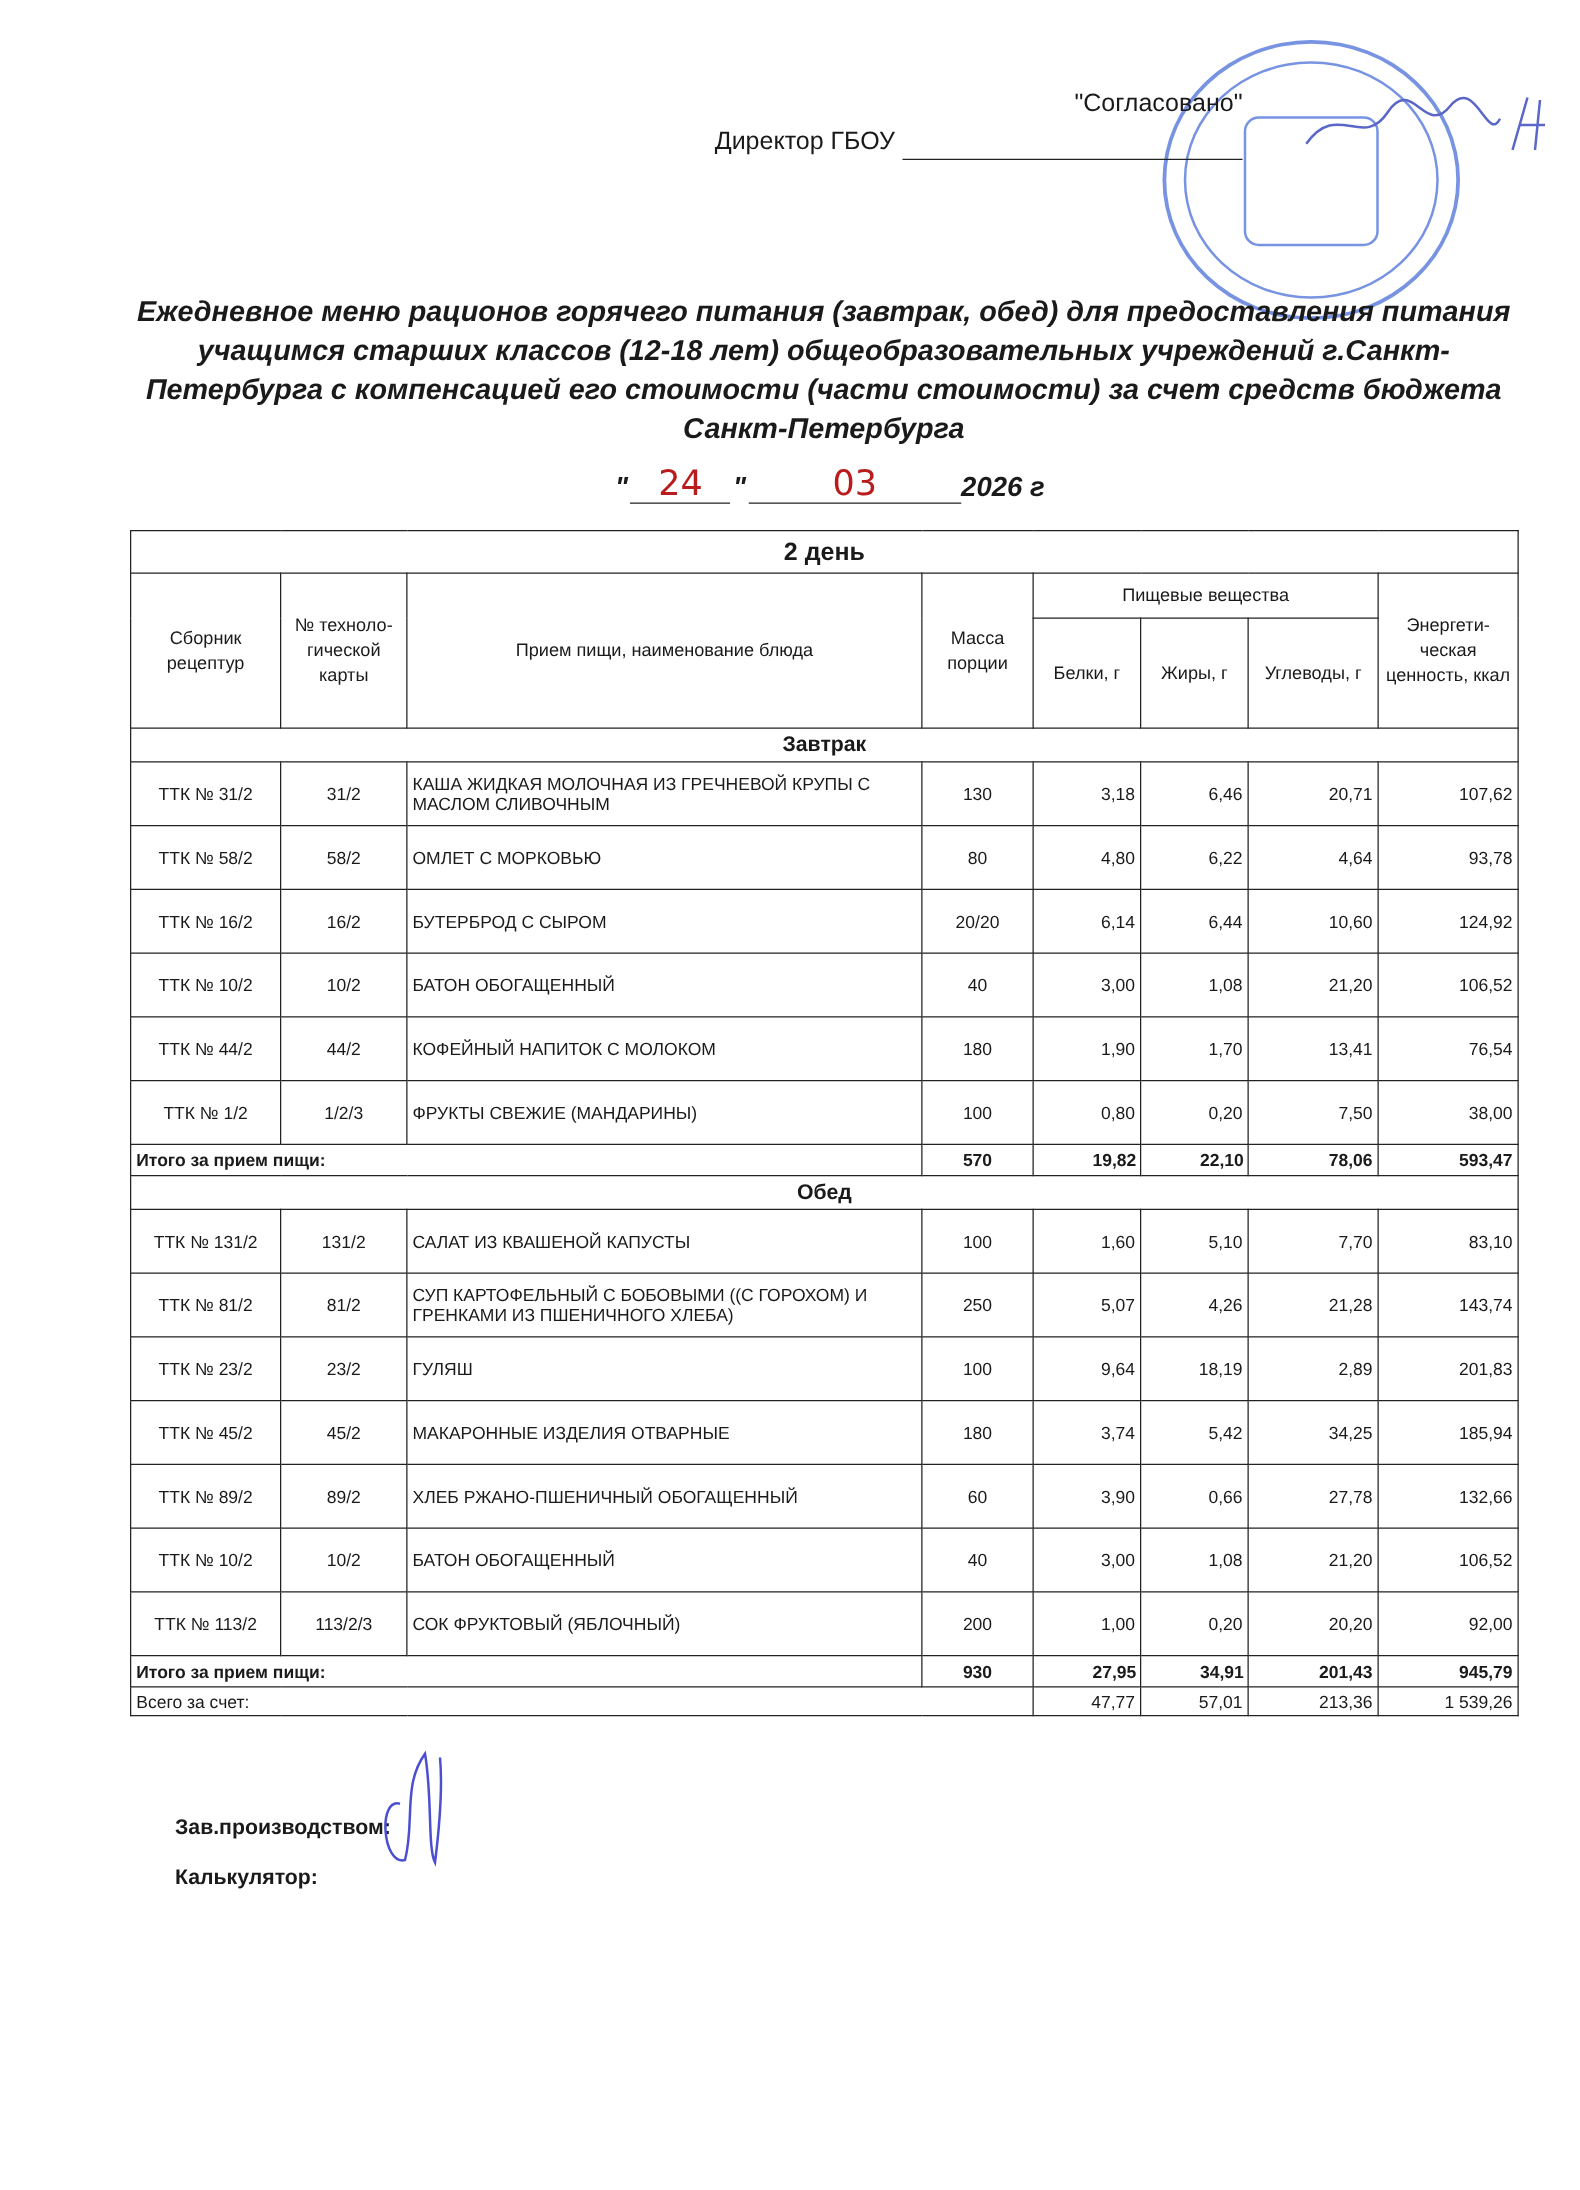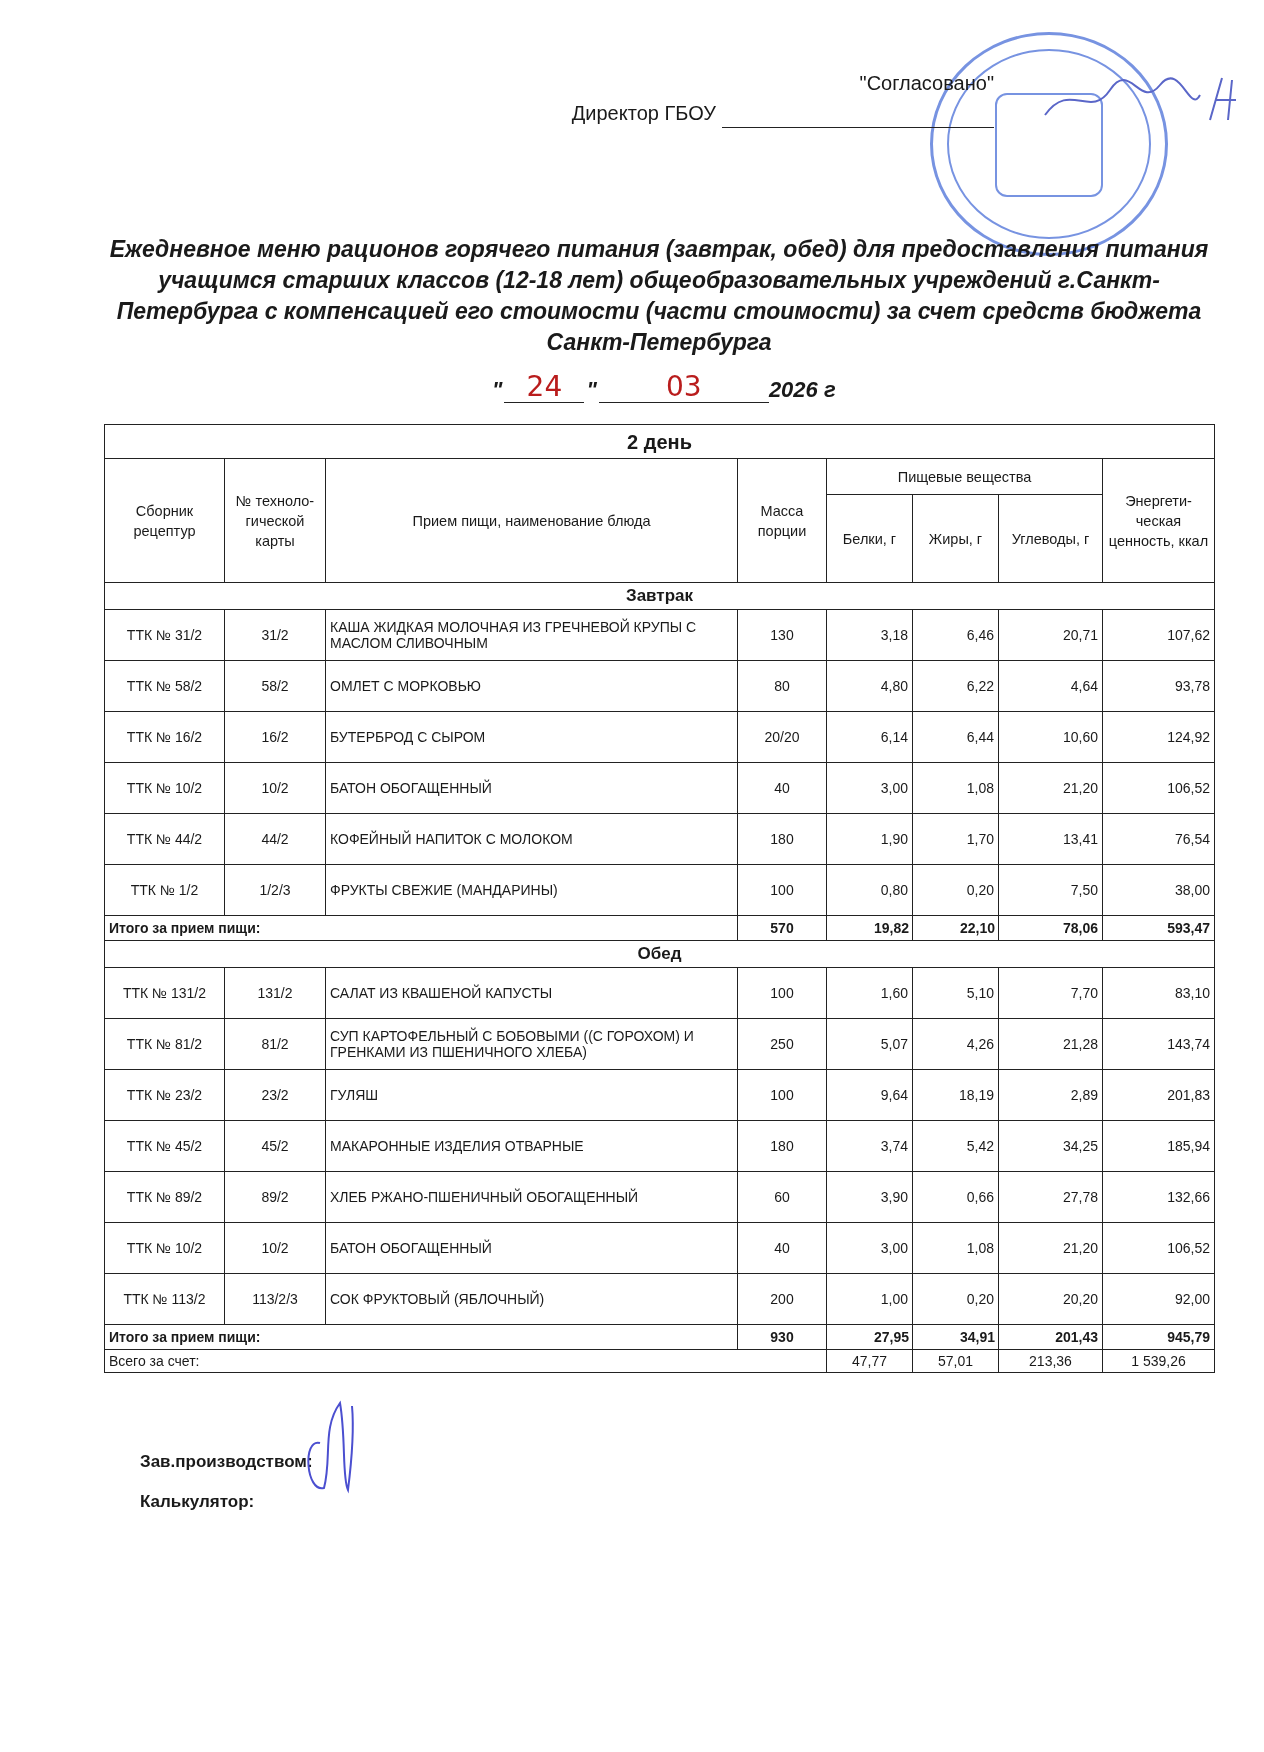"47,77" tr.grand td.n { text-align: center -> right }
